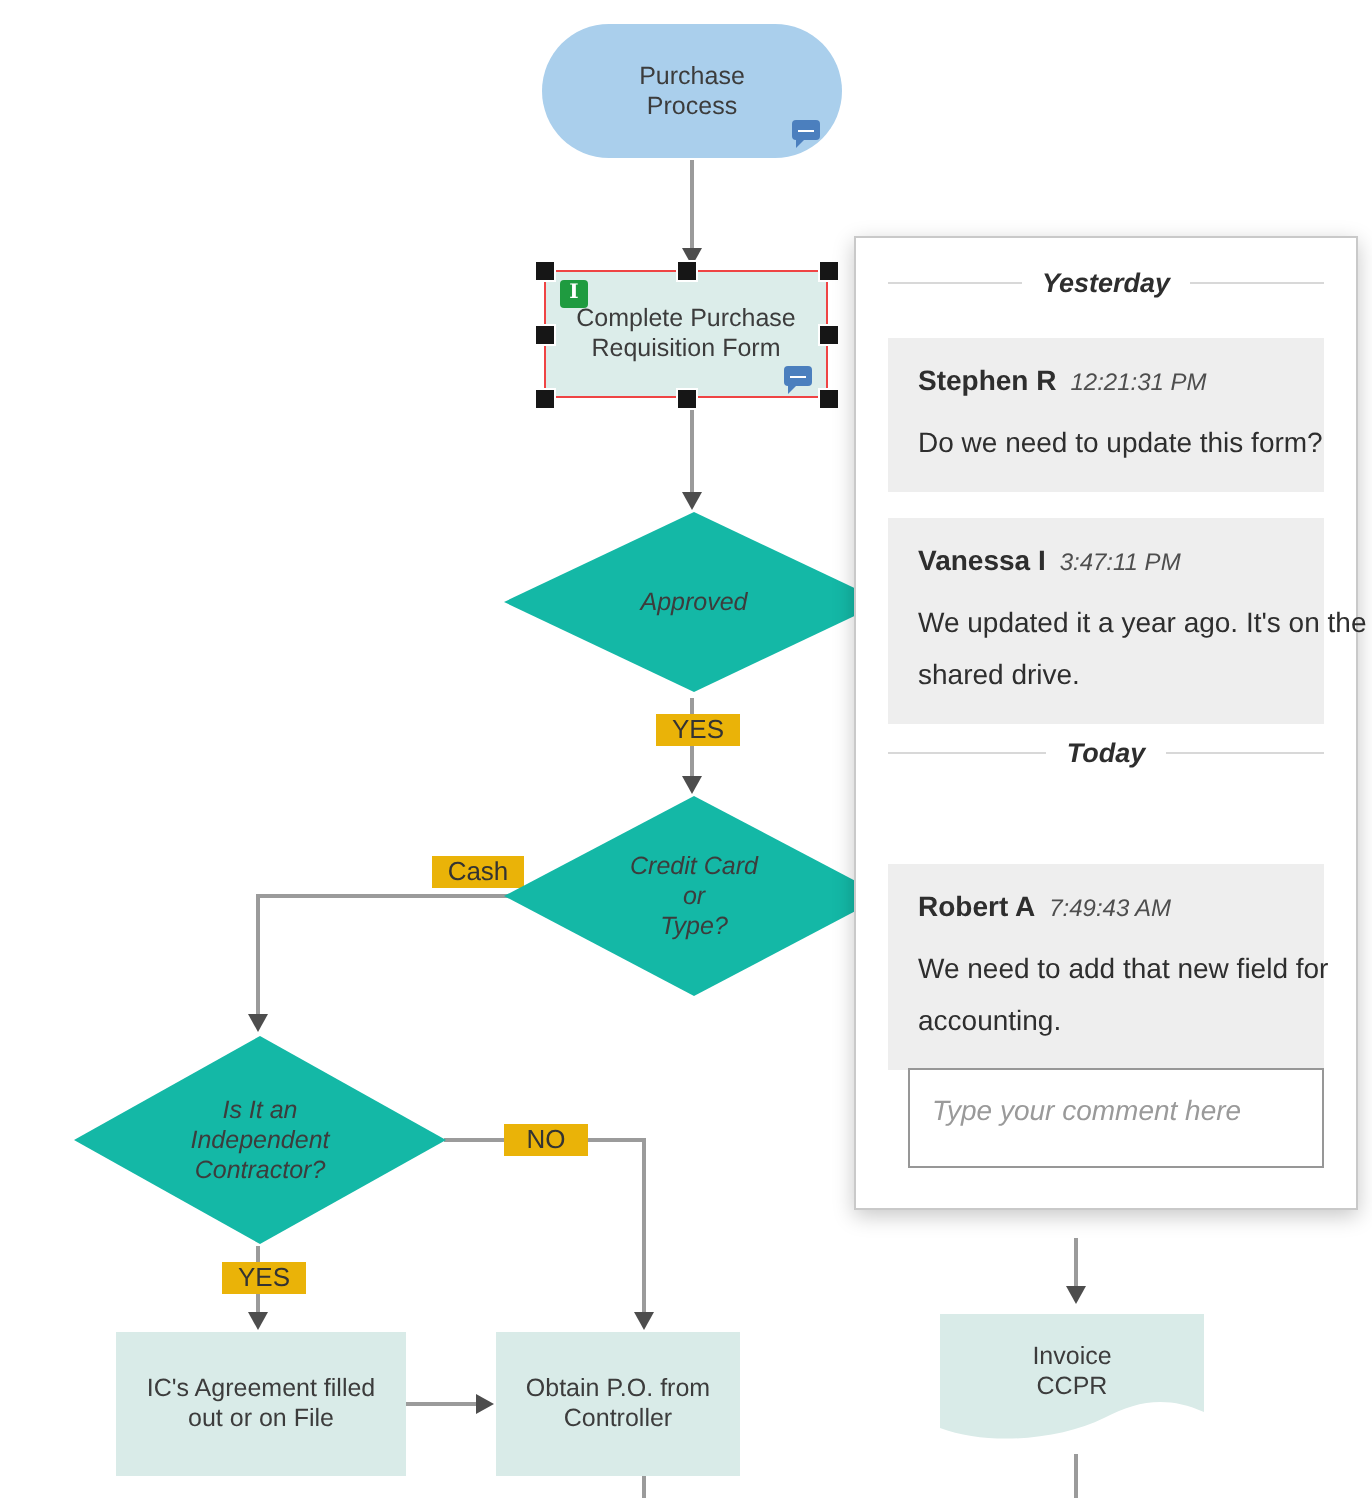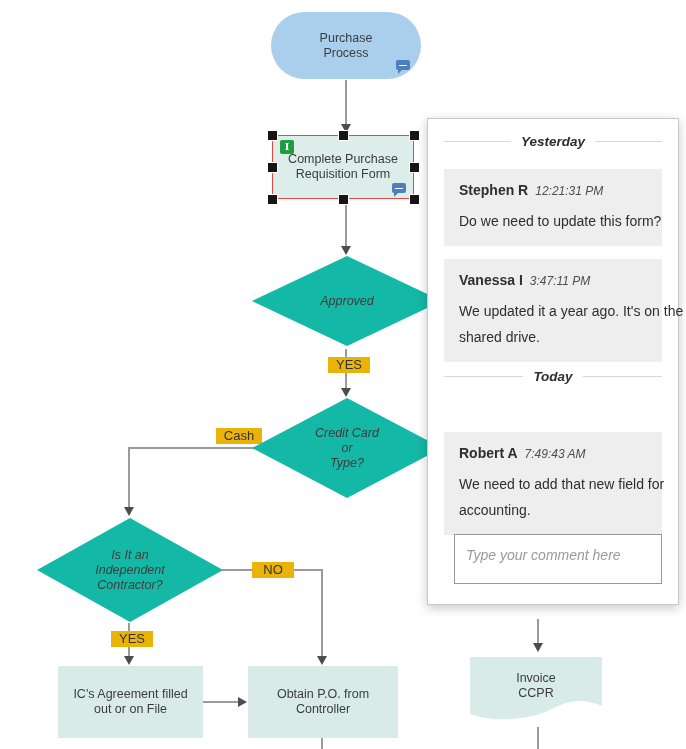"Obtain P.O. from" div.node { width: 150px -> 122px }
